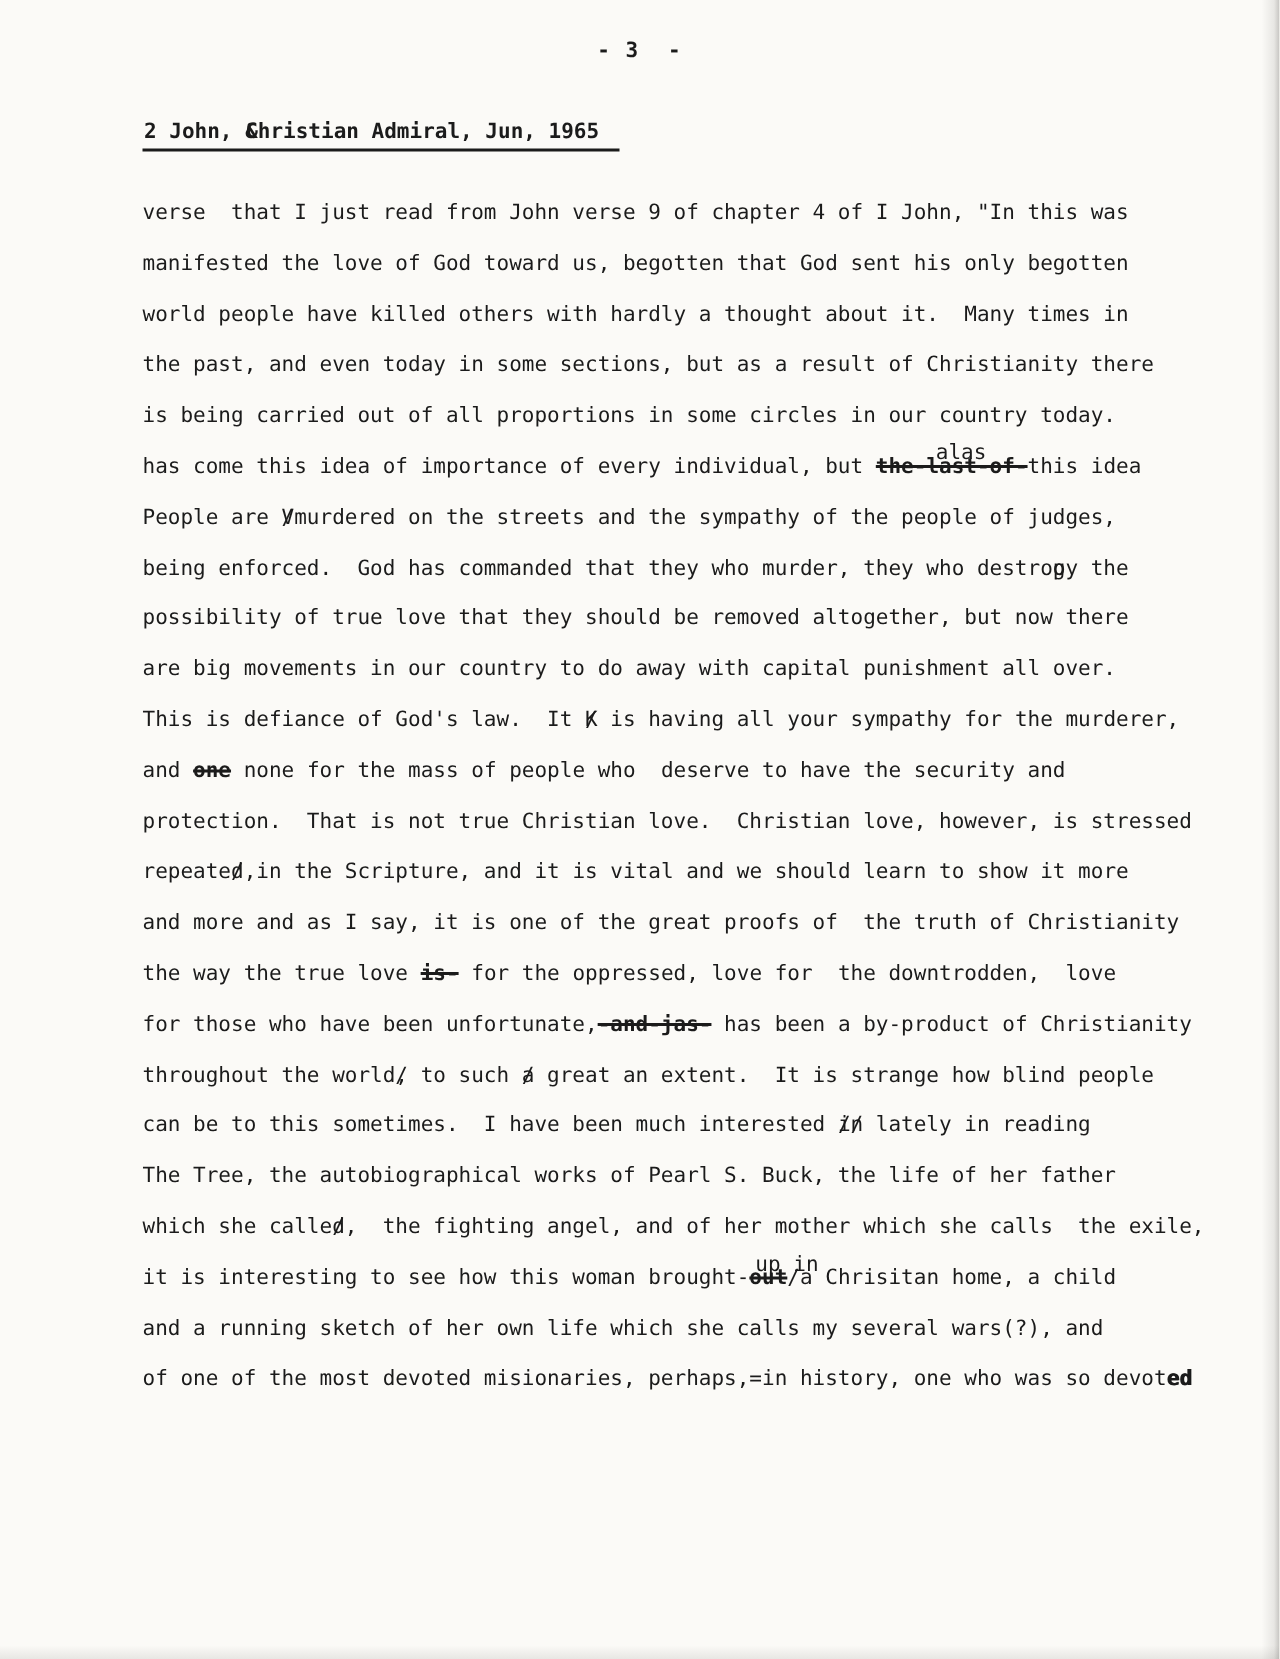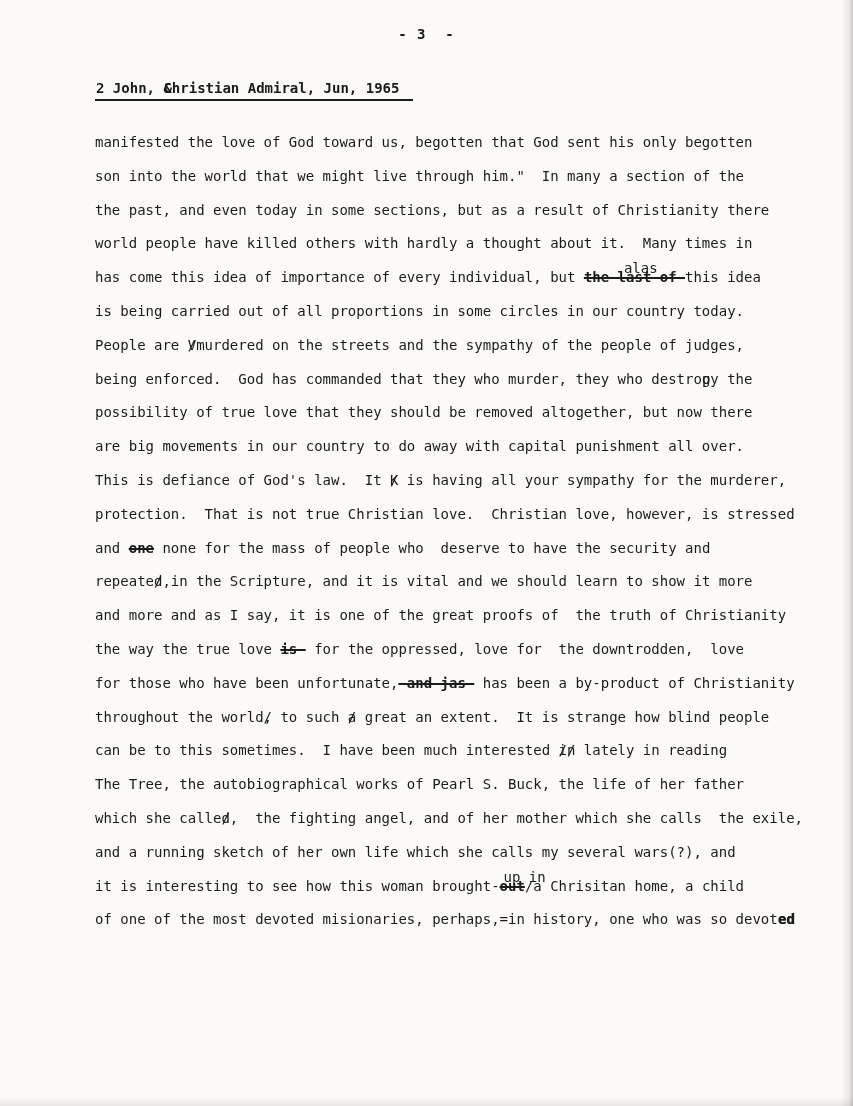"verse that I just read" div.line { html: none -> <div>verse that I just read from John verse 9 of chapter 4 of I John, "In this was</div> }
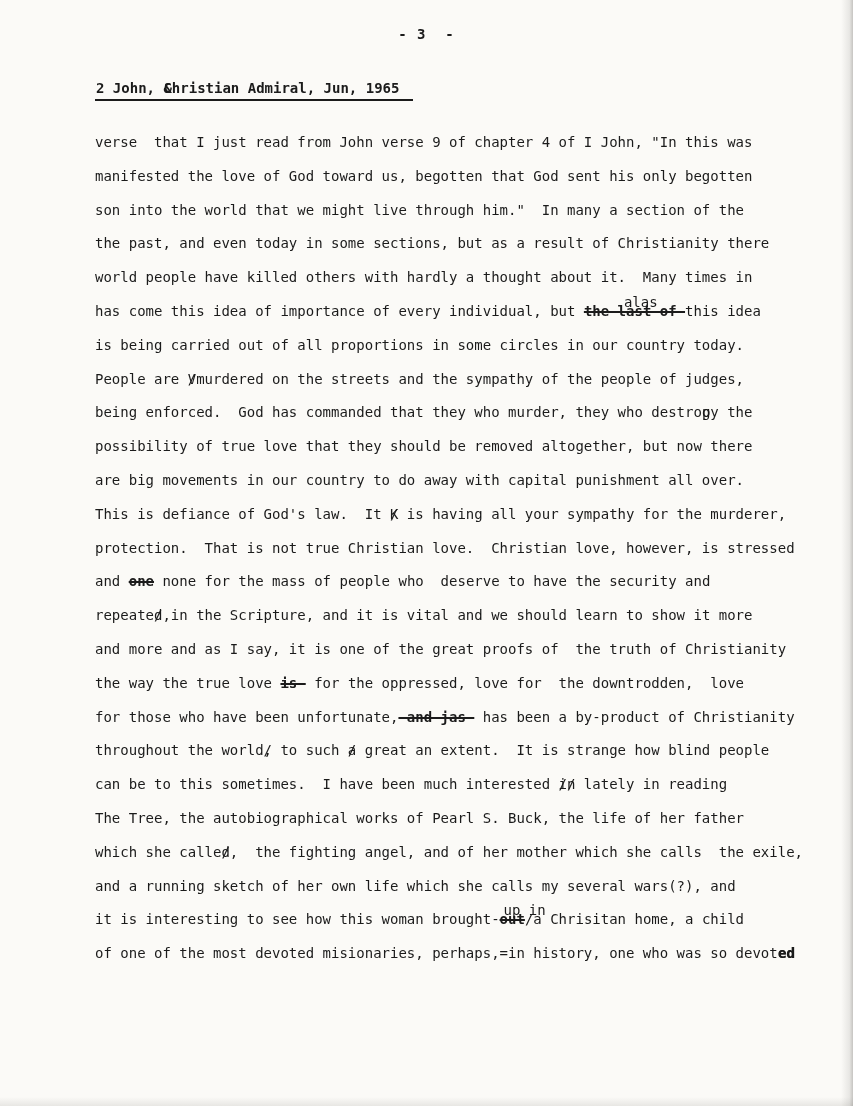"son into the world that" div.line { html: <div>son into the world that we might live through him." In many a section of the</div> -> none }
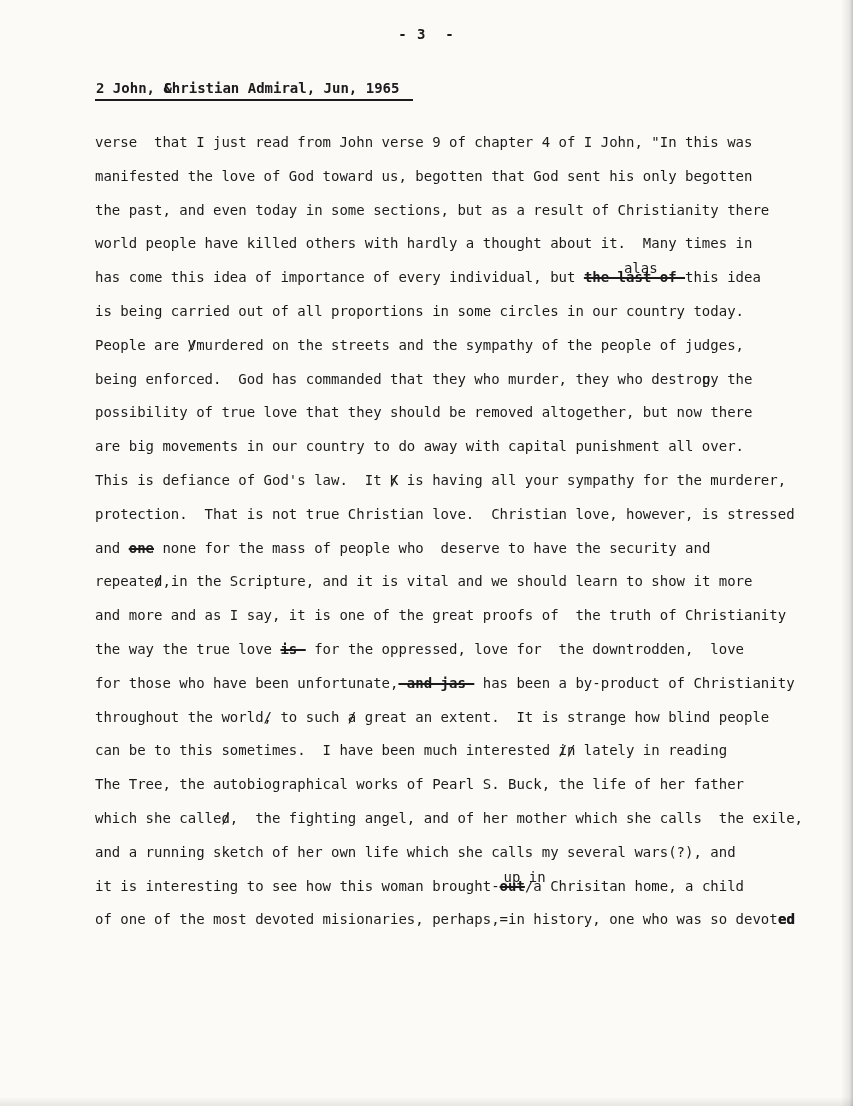"the past, and even today" div.line { order: before "world people have killed others" -> after "world people have killed others" }
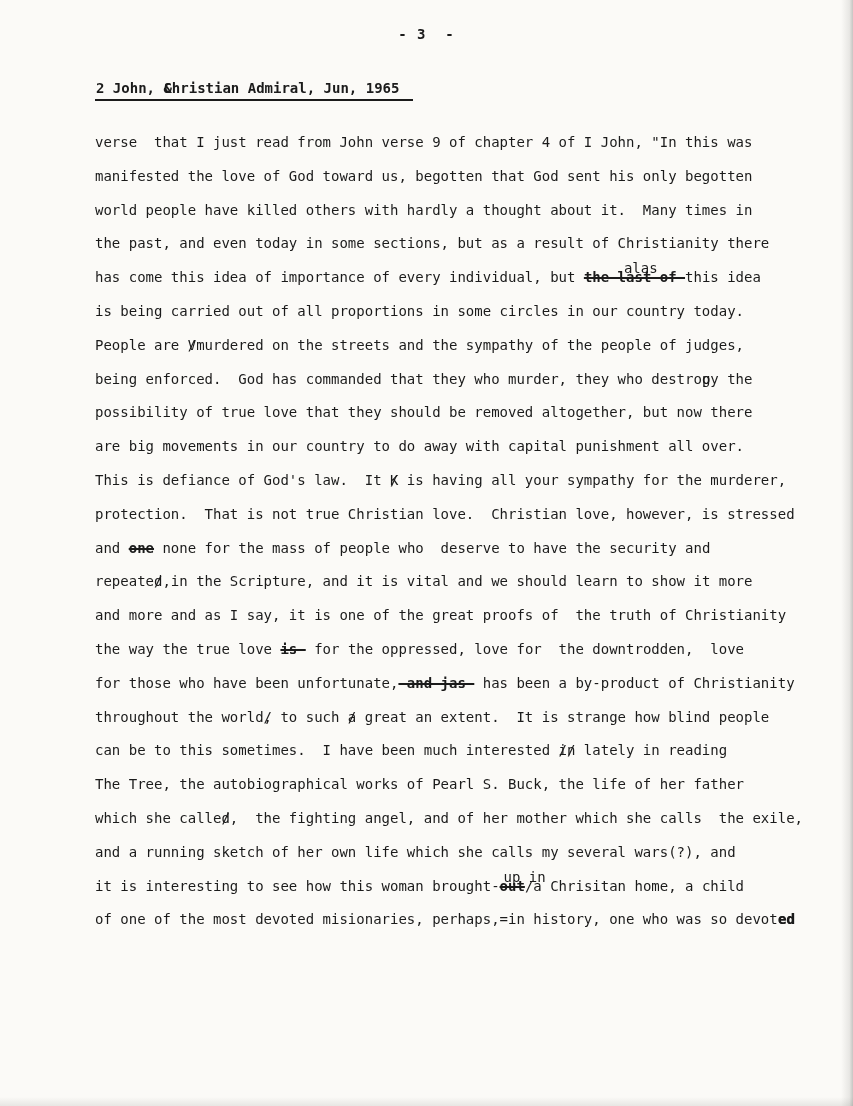"has come this idea of" div.line { order: before "is being carried out of" -> after "is being carried out of" }
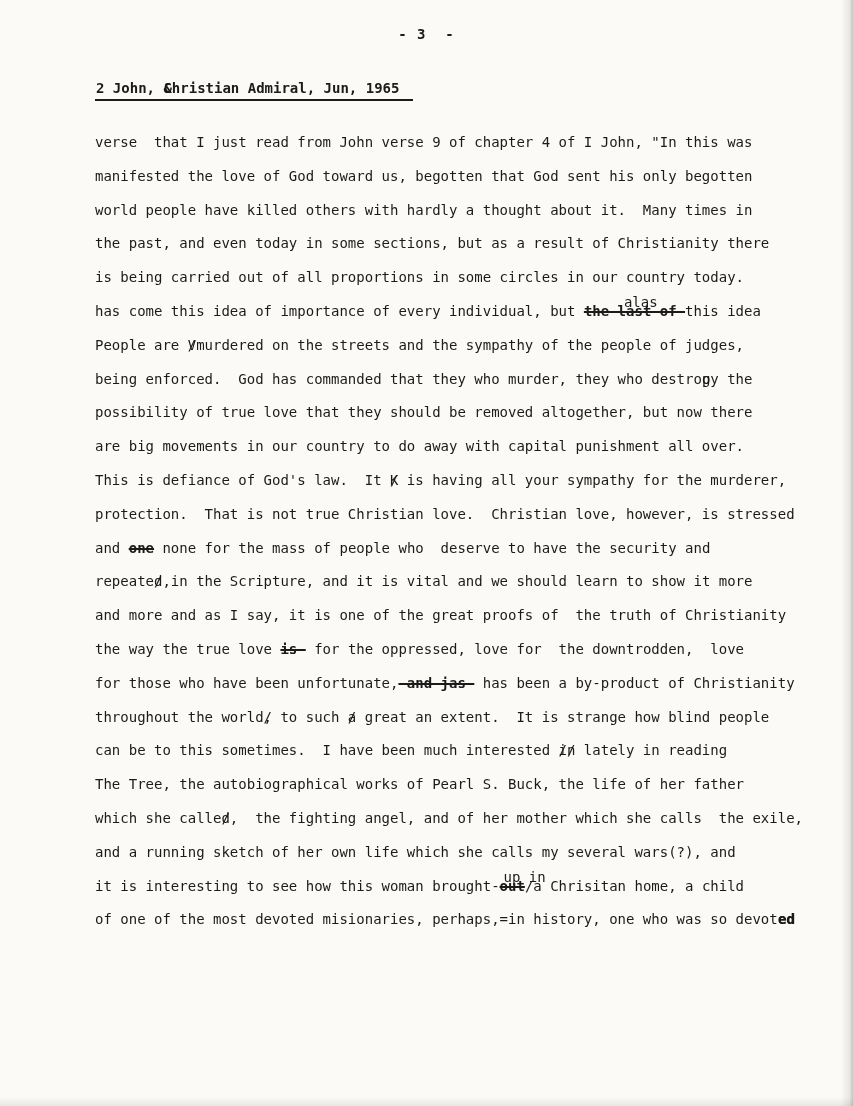"protection. That is not true" div.line { order: before "and one none for the" -> after "and one none for the" }
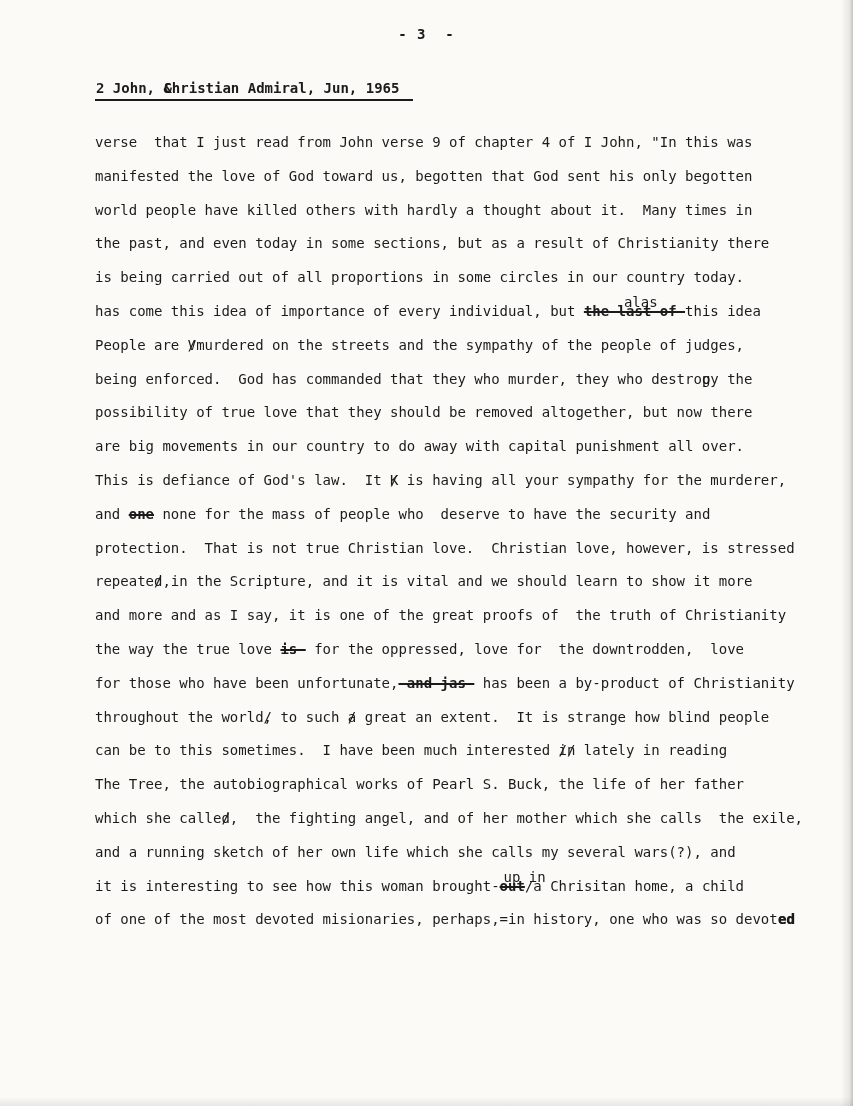"and a running sketch of" div.line { order: before "it is interesting to see" -> after "it is interesting to see" }
